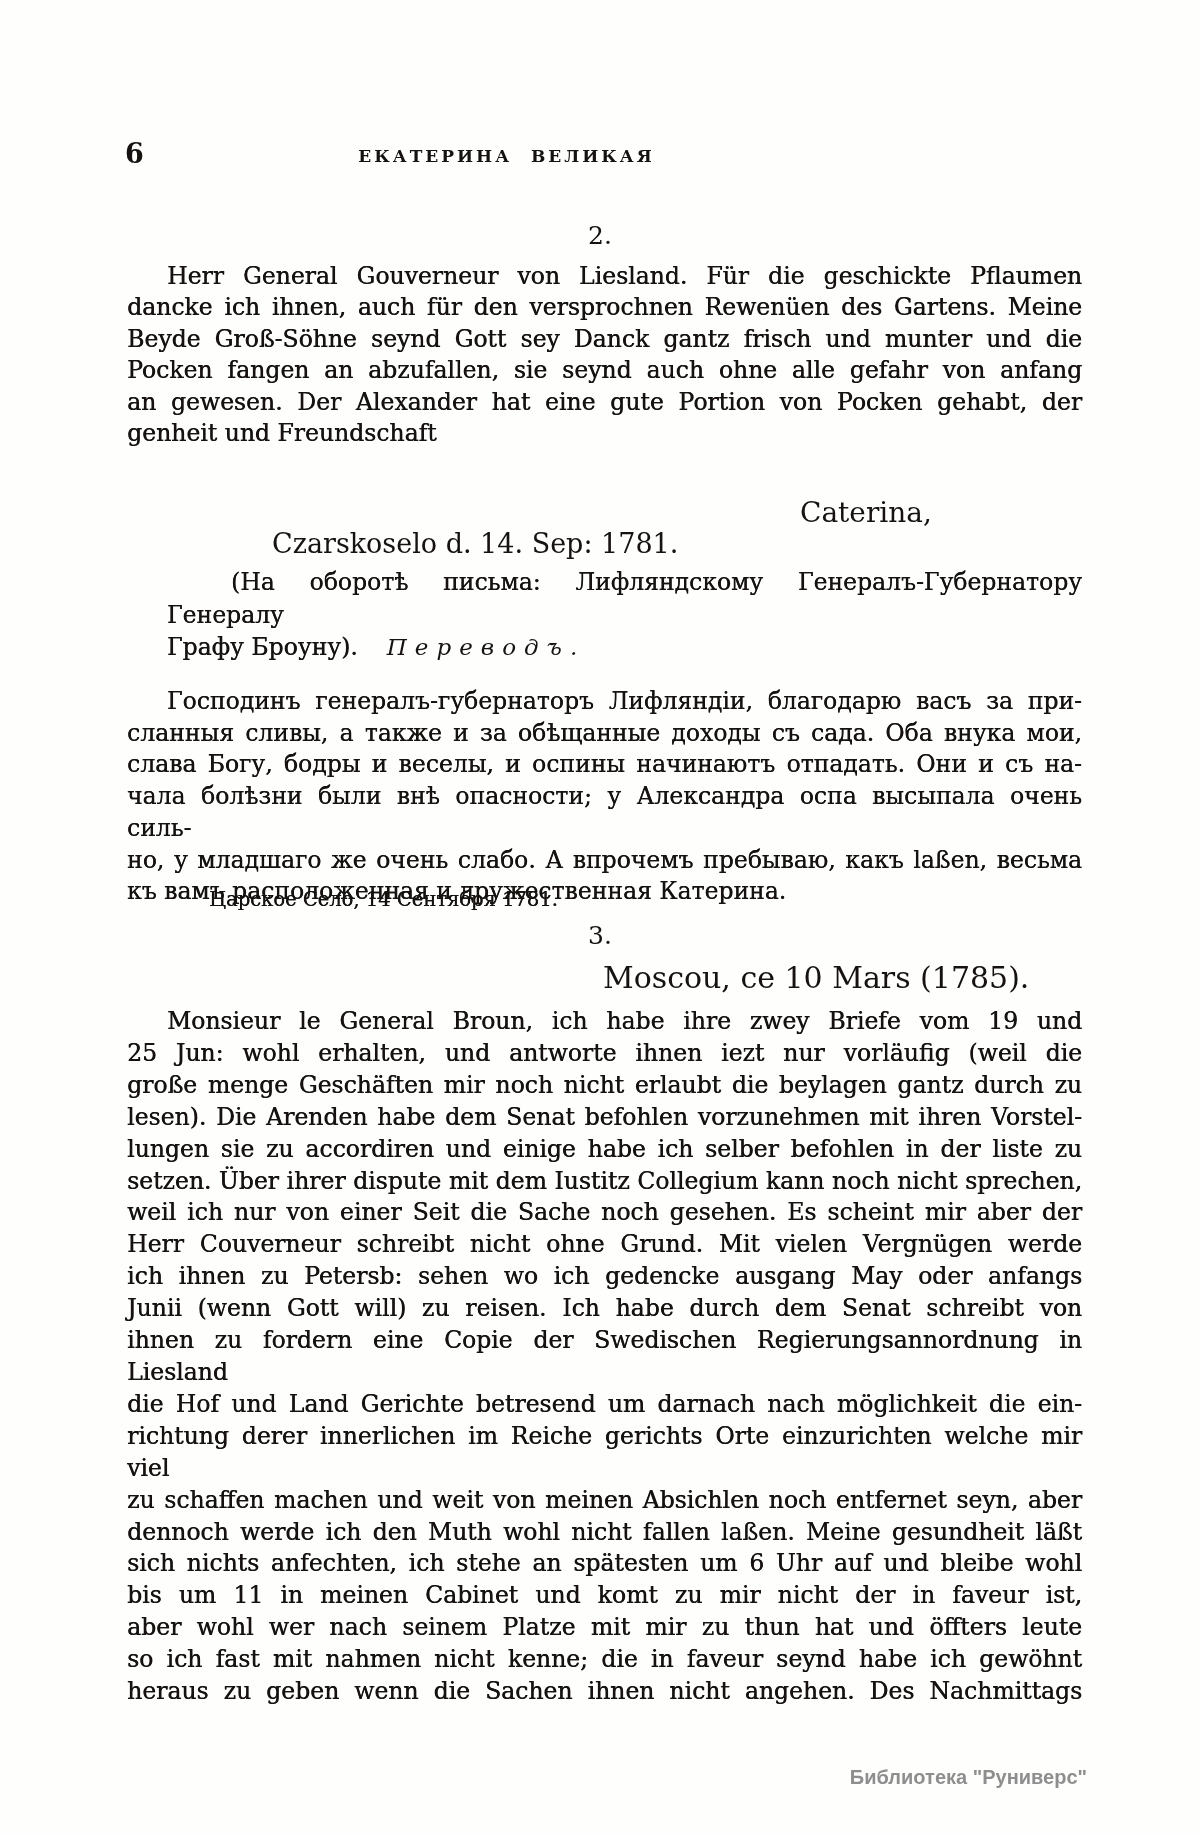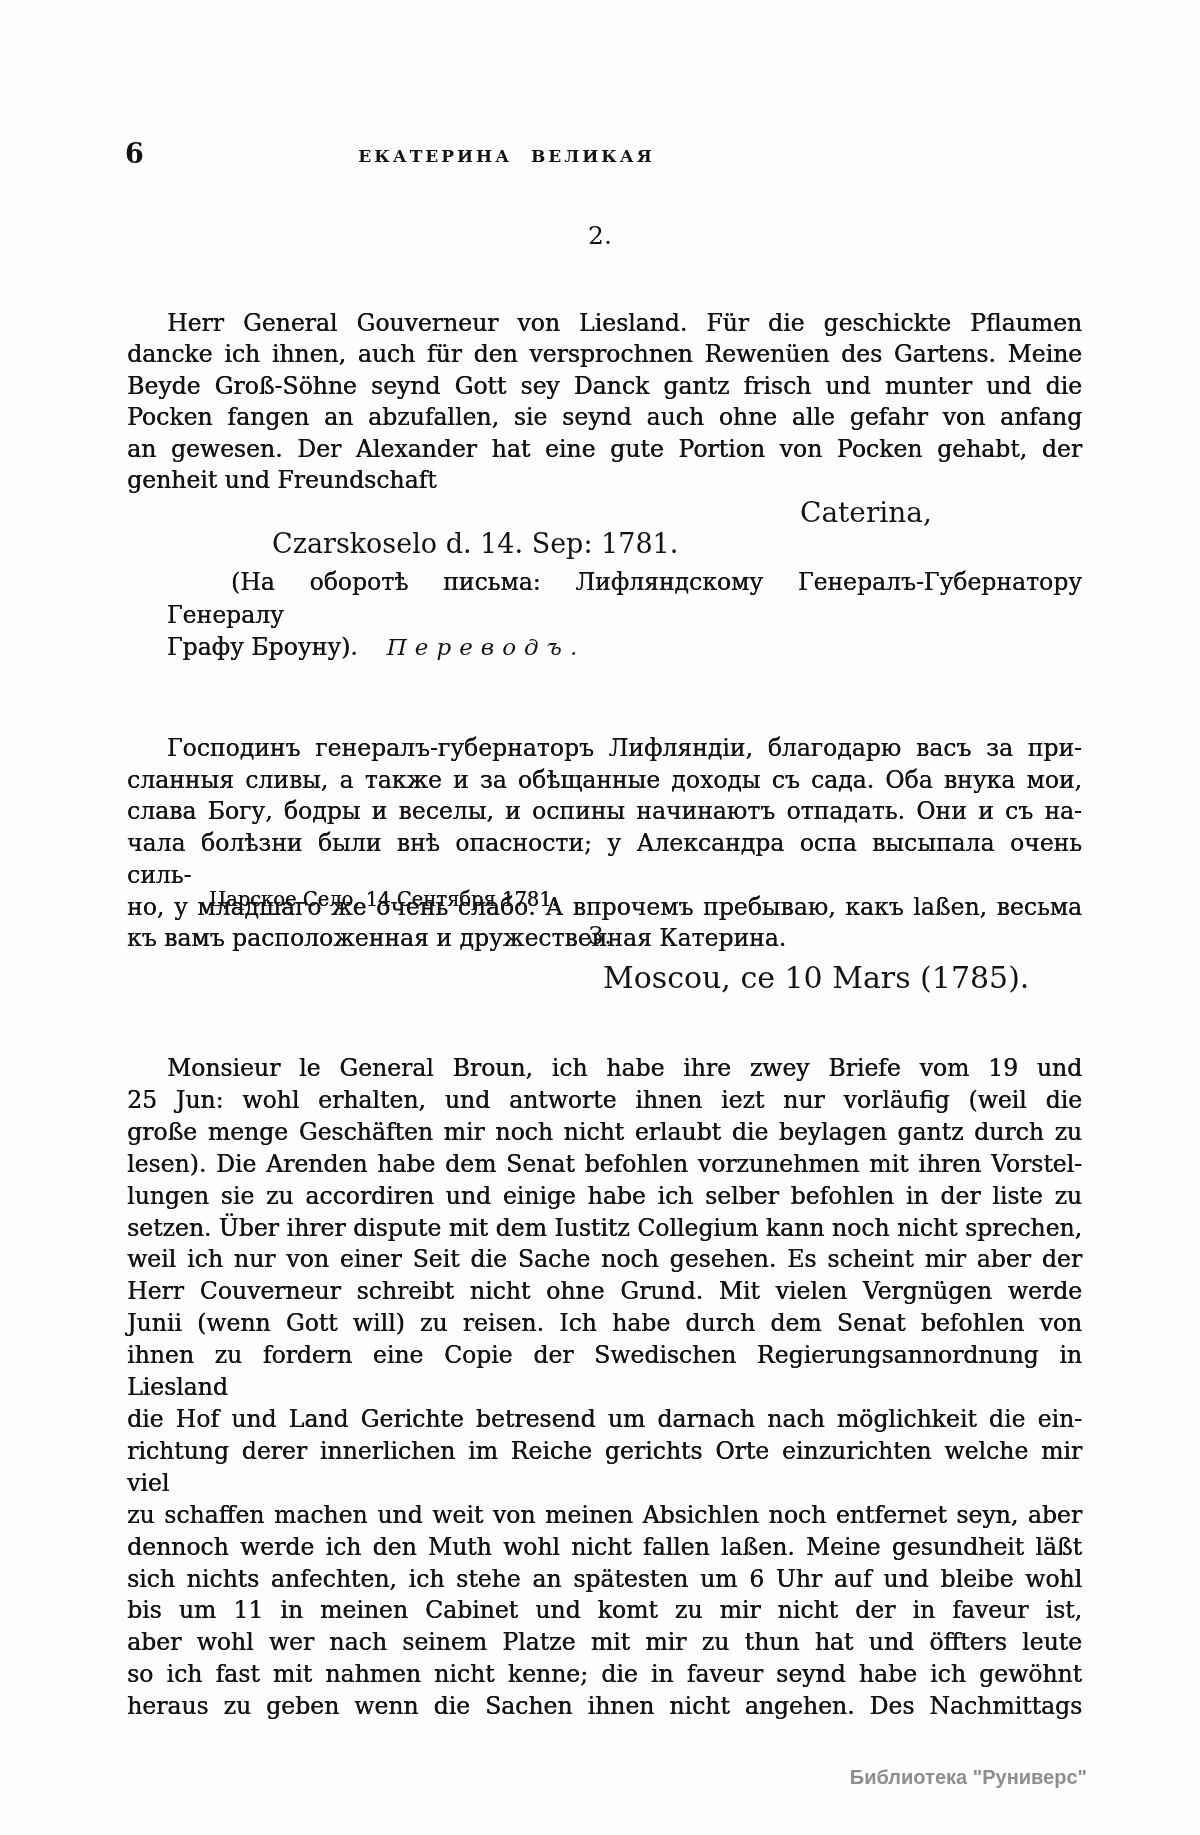"Herr General Gouverneur von Liesland." .para.indent-first .line:first-child { margin-top: 47px -> none }
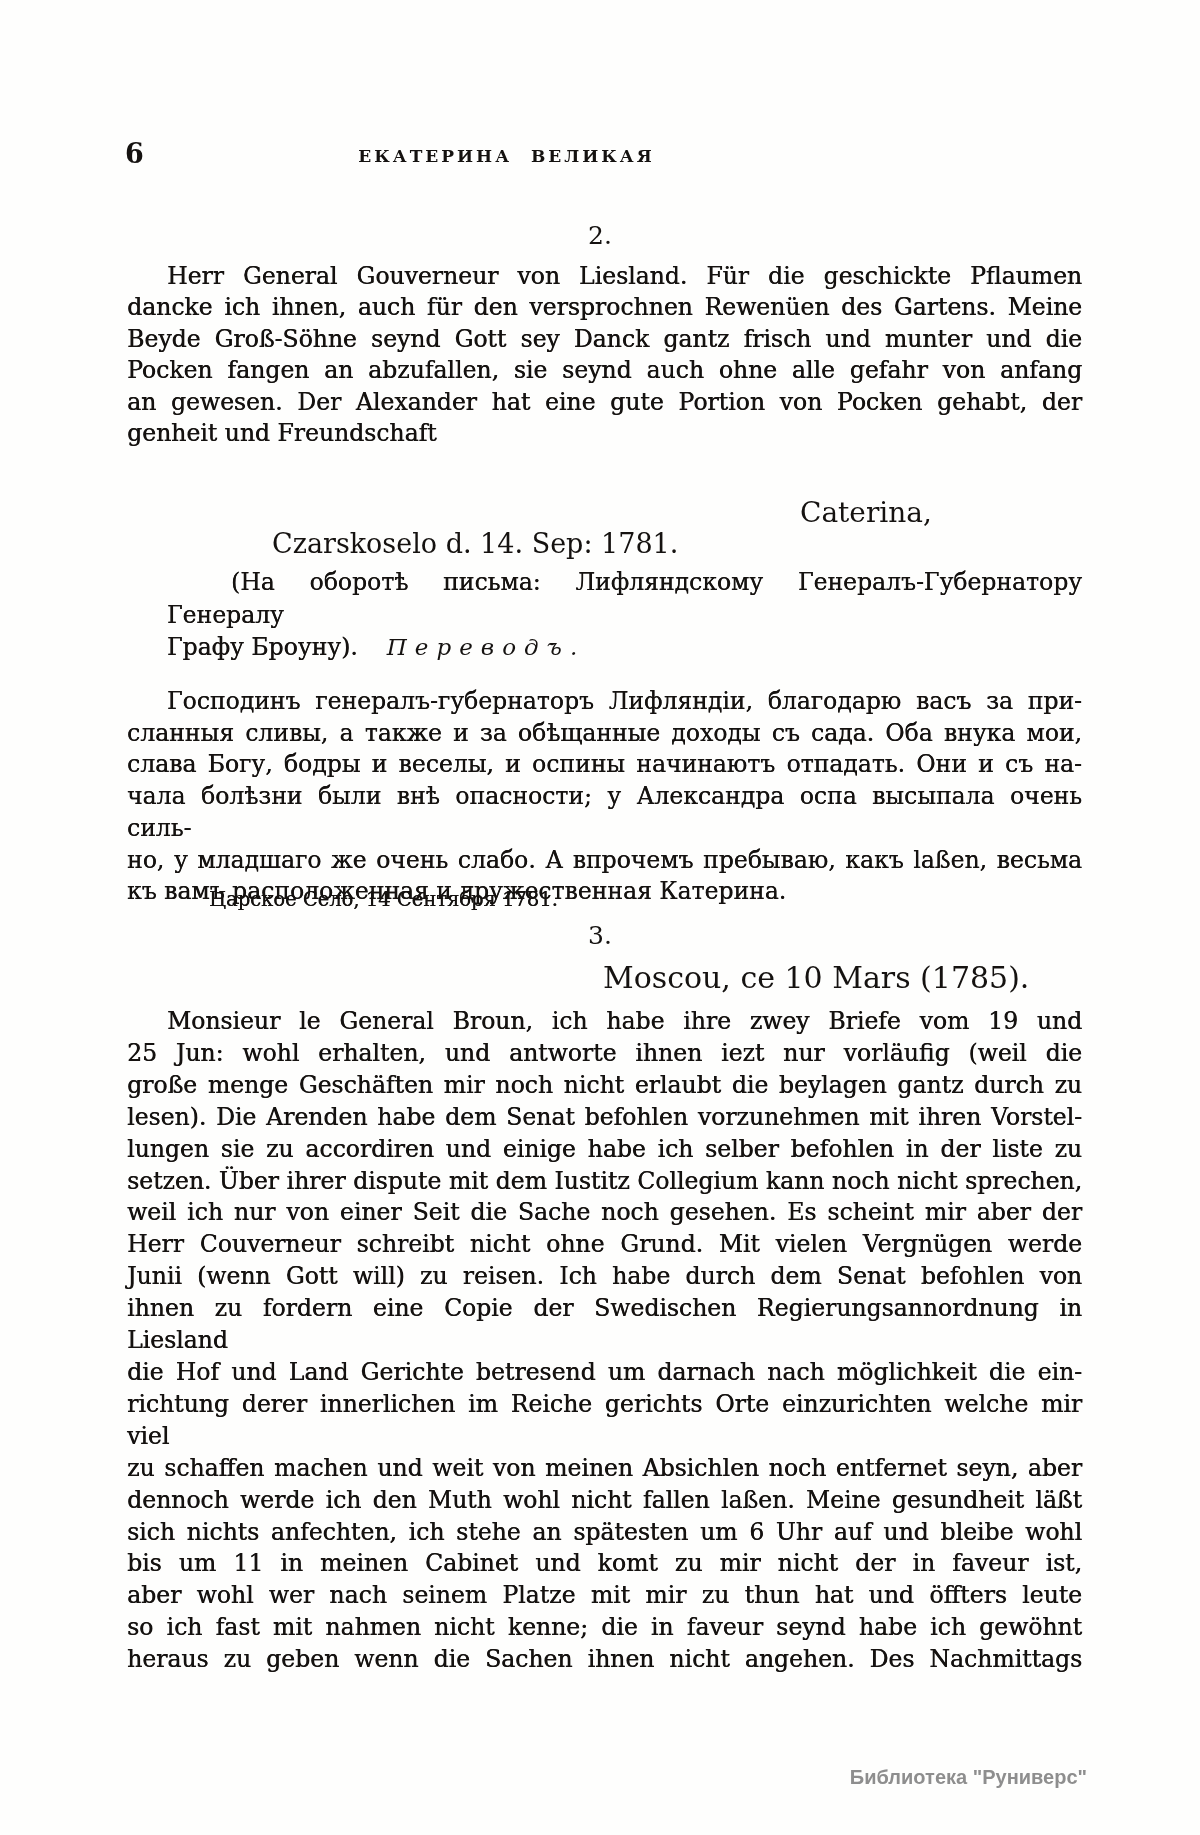"ich ihnen zu Petersb: sehen" div.line { html: none -> <div>ich ihnen zu Petersb: sehen wo ich gedencke ausgang May oder anfangs</div> }
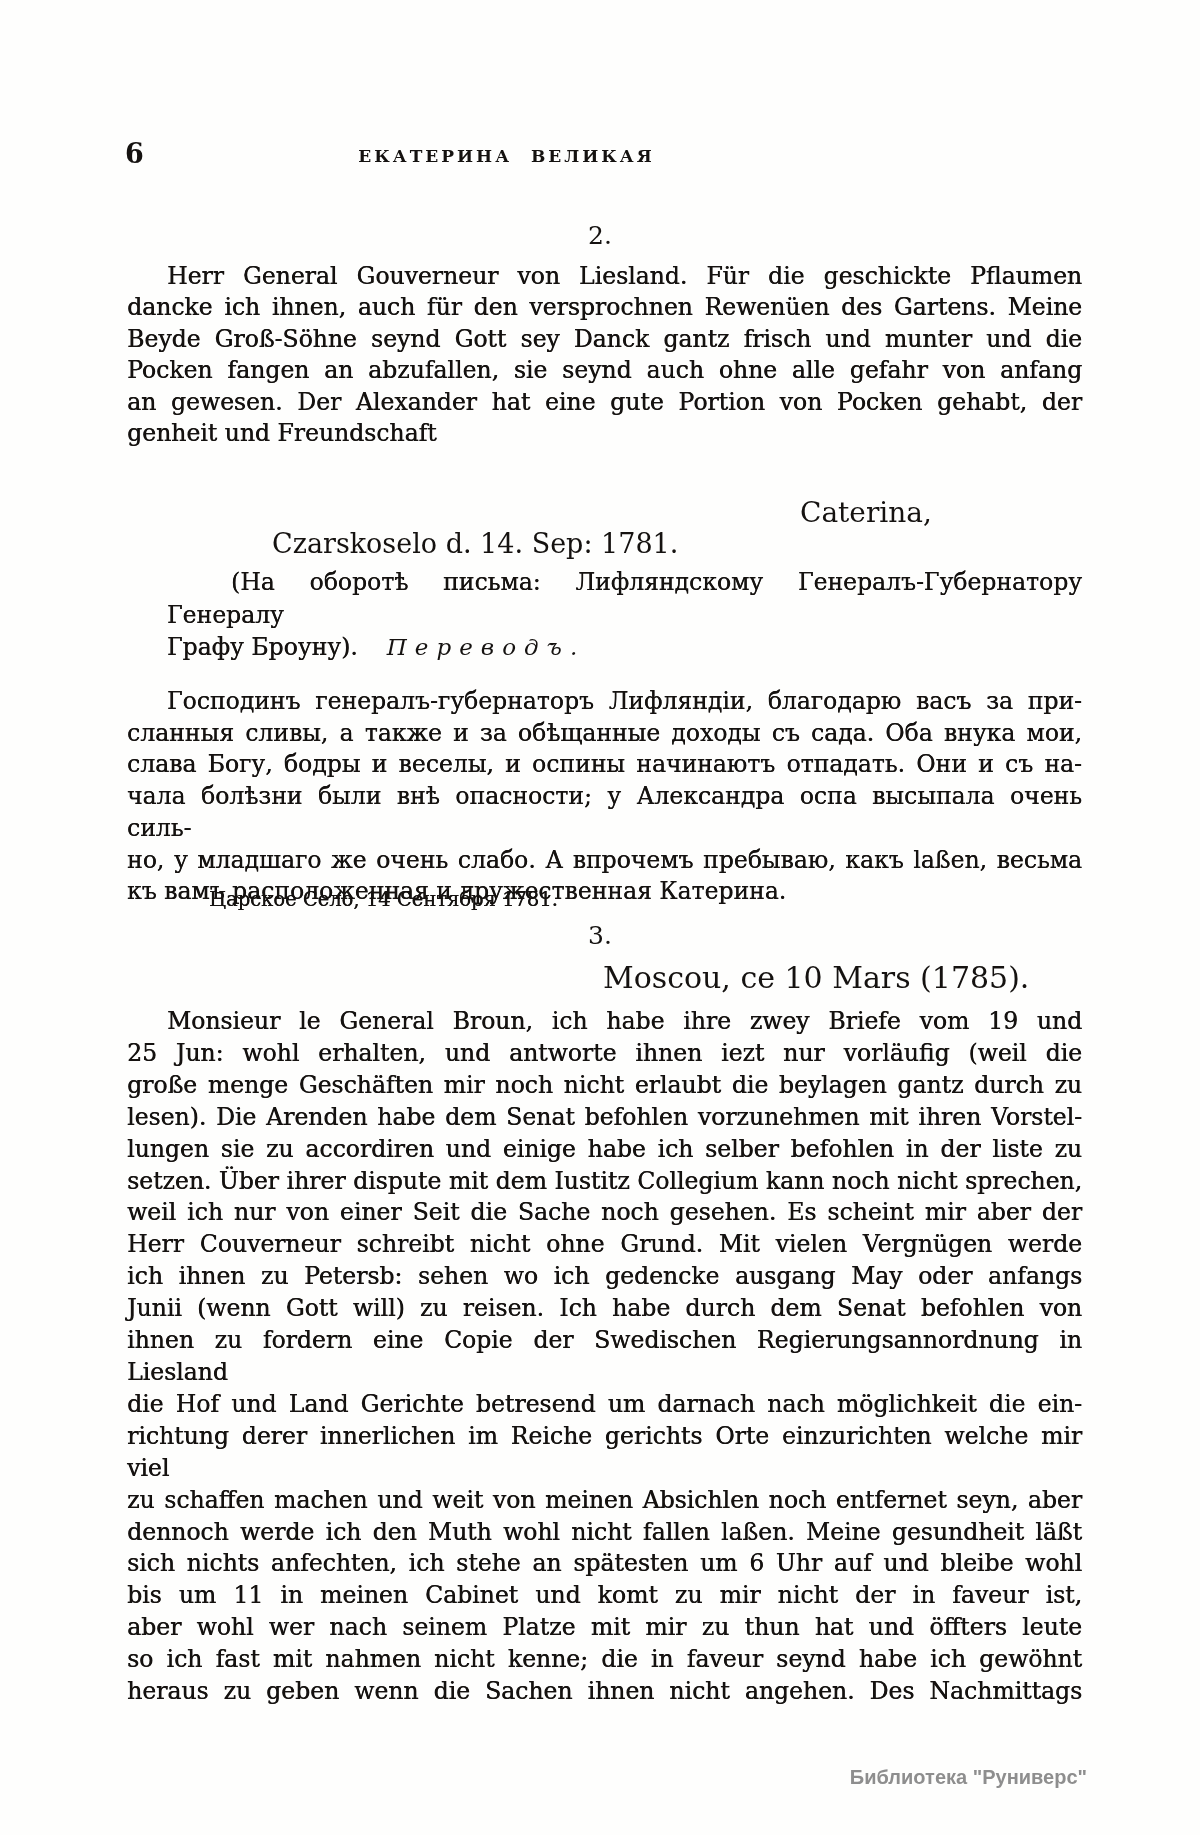"Junii (wenn Gott will) zu" div.line { text: befohlen -> schreibt }
